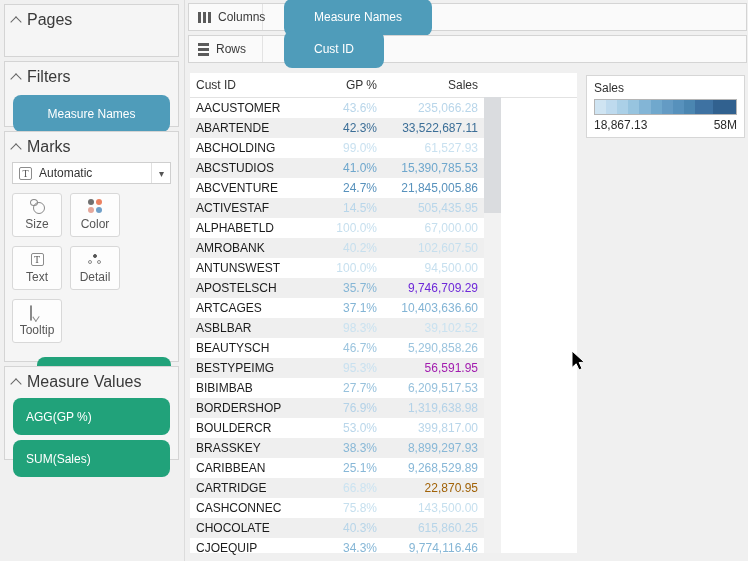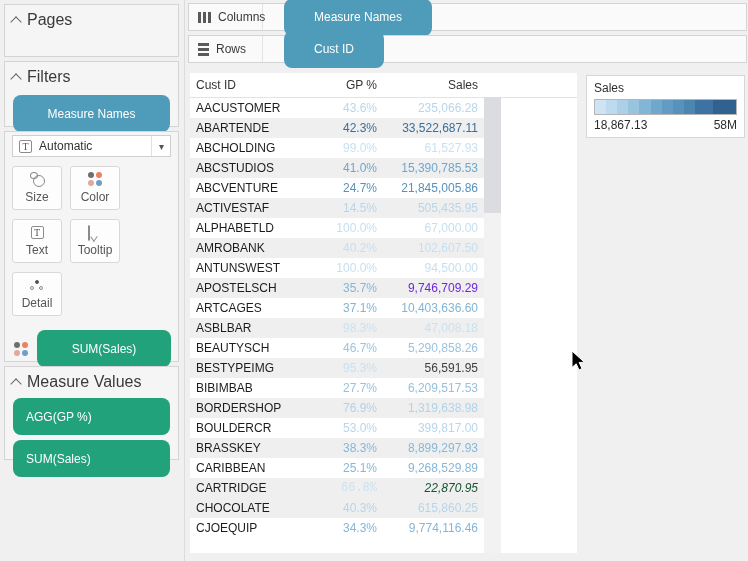"Marks" div.card-header { html: none -> <div> <span></span> <span>Marks</span> </div> }
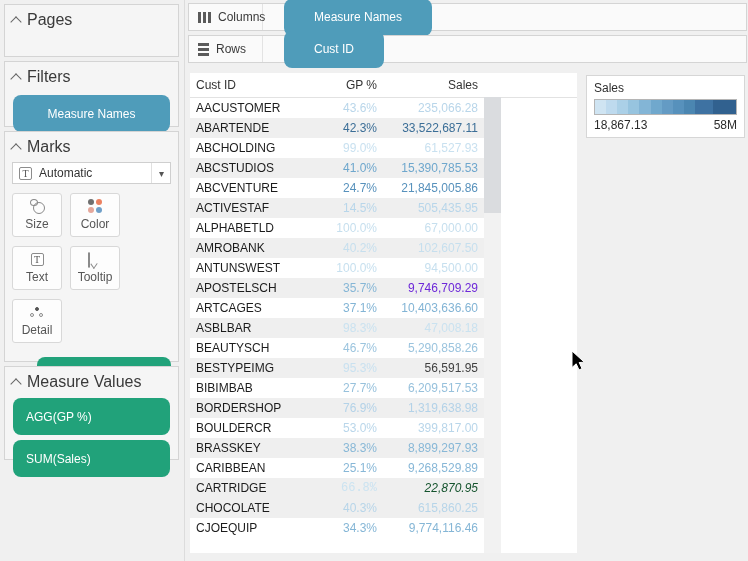"Tooltip" div.mark-btn { order: before "Detail" -> after "Detail" }
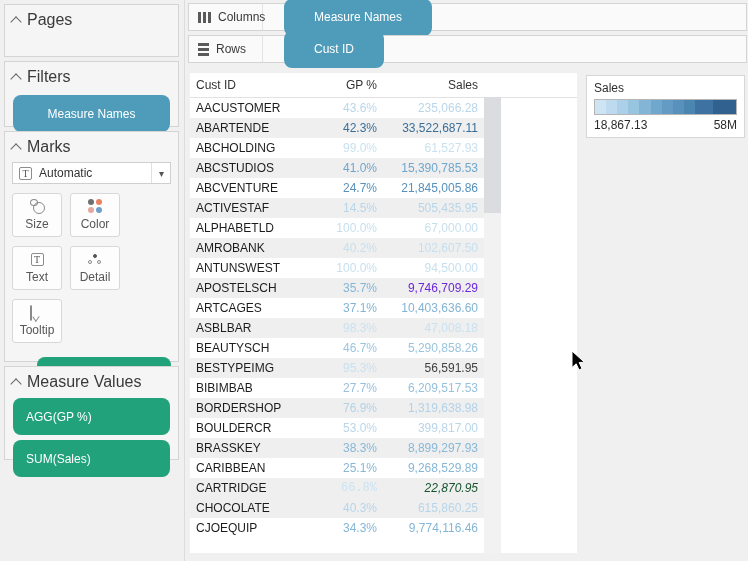"47,008.18" div.c3 { text: 47,008.18 -> 39,102.52 }
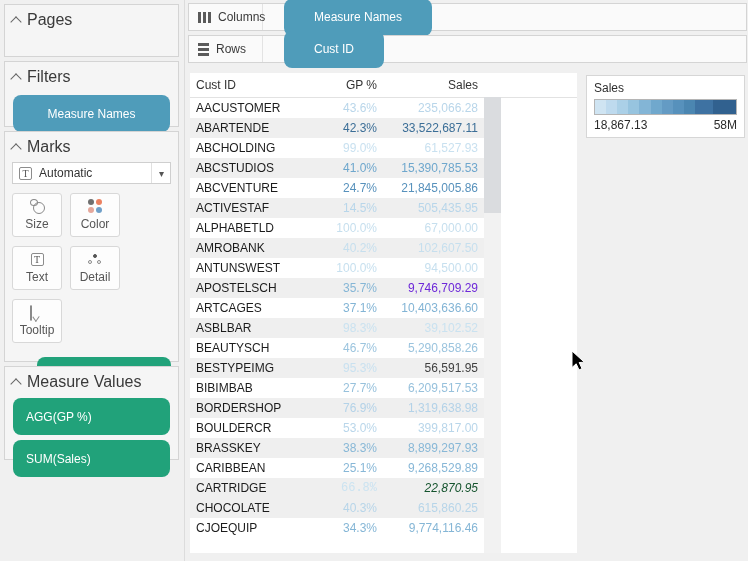"56,591.95" div.c3 { color: #404040 -> #a21caf }
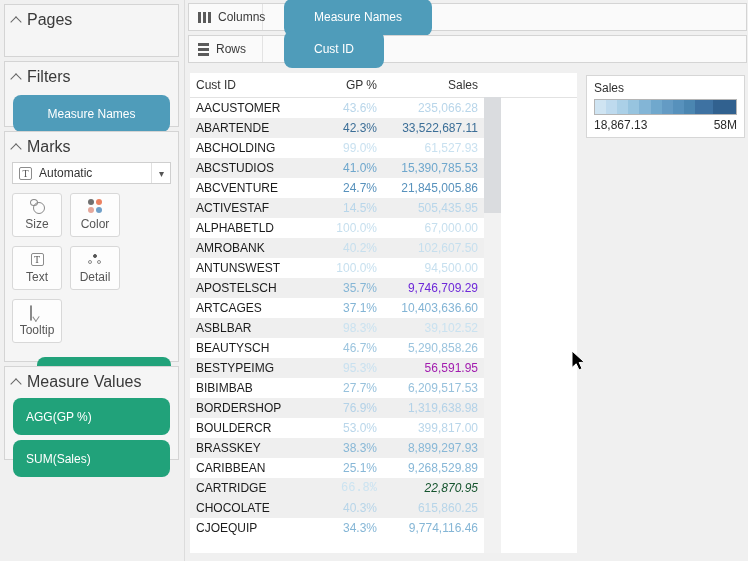"66.8%" div.c2 { font-family: Liberation Mono, monospace -> none }
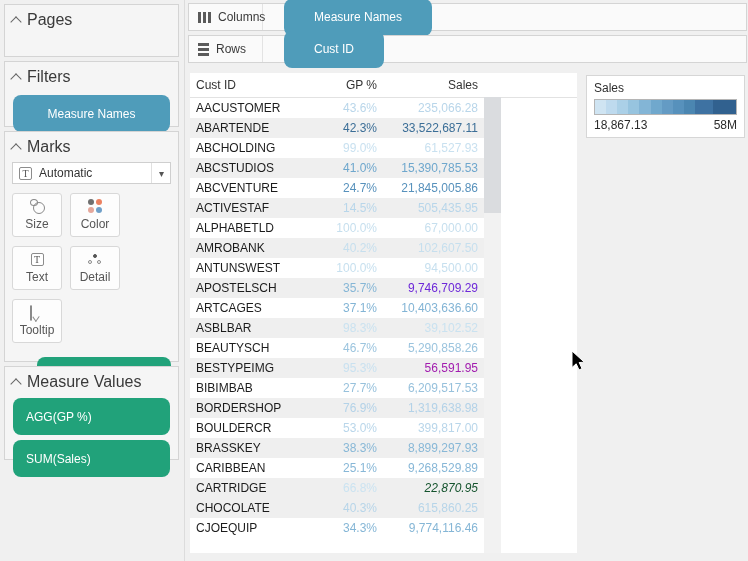"22,870.95" div.c3 { color: #14532d -> #a16207; font-style: italic -> none }
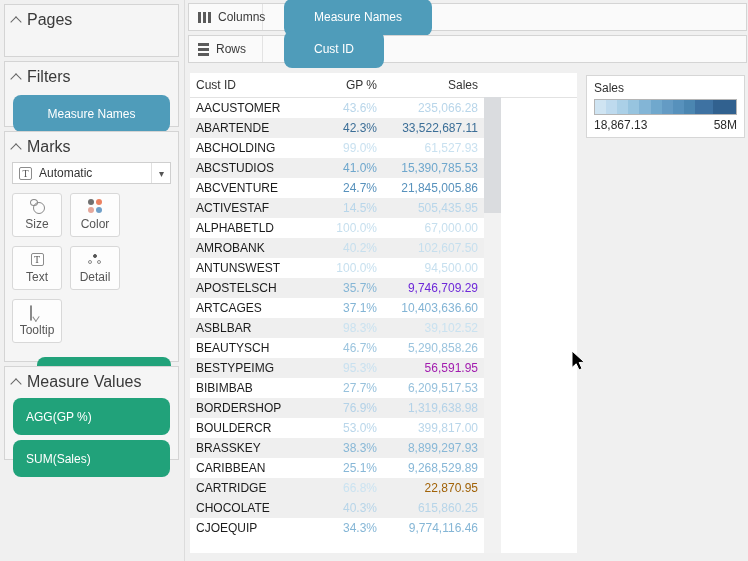"CASHCONNEC" div.trow { html: none -> <div> <div>CASHCONNEC</div> <div>75.8%</div> <div>143,500.00</div> </div> }
